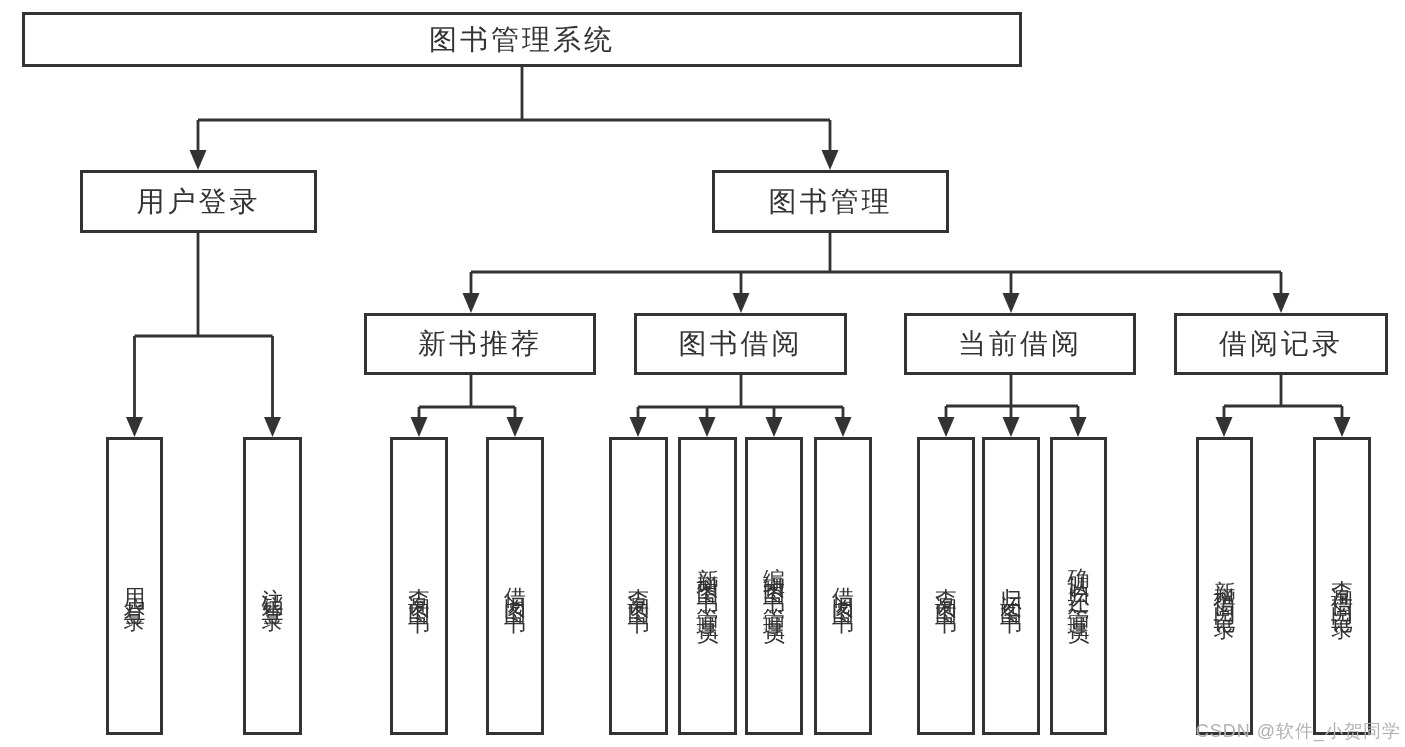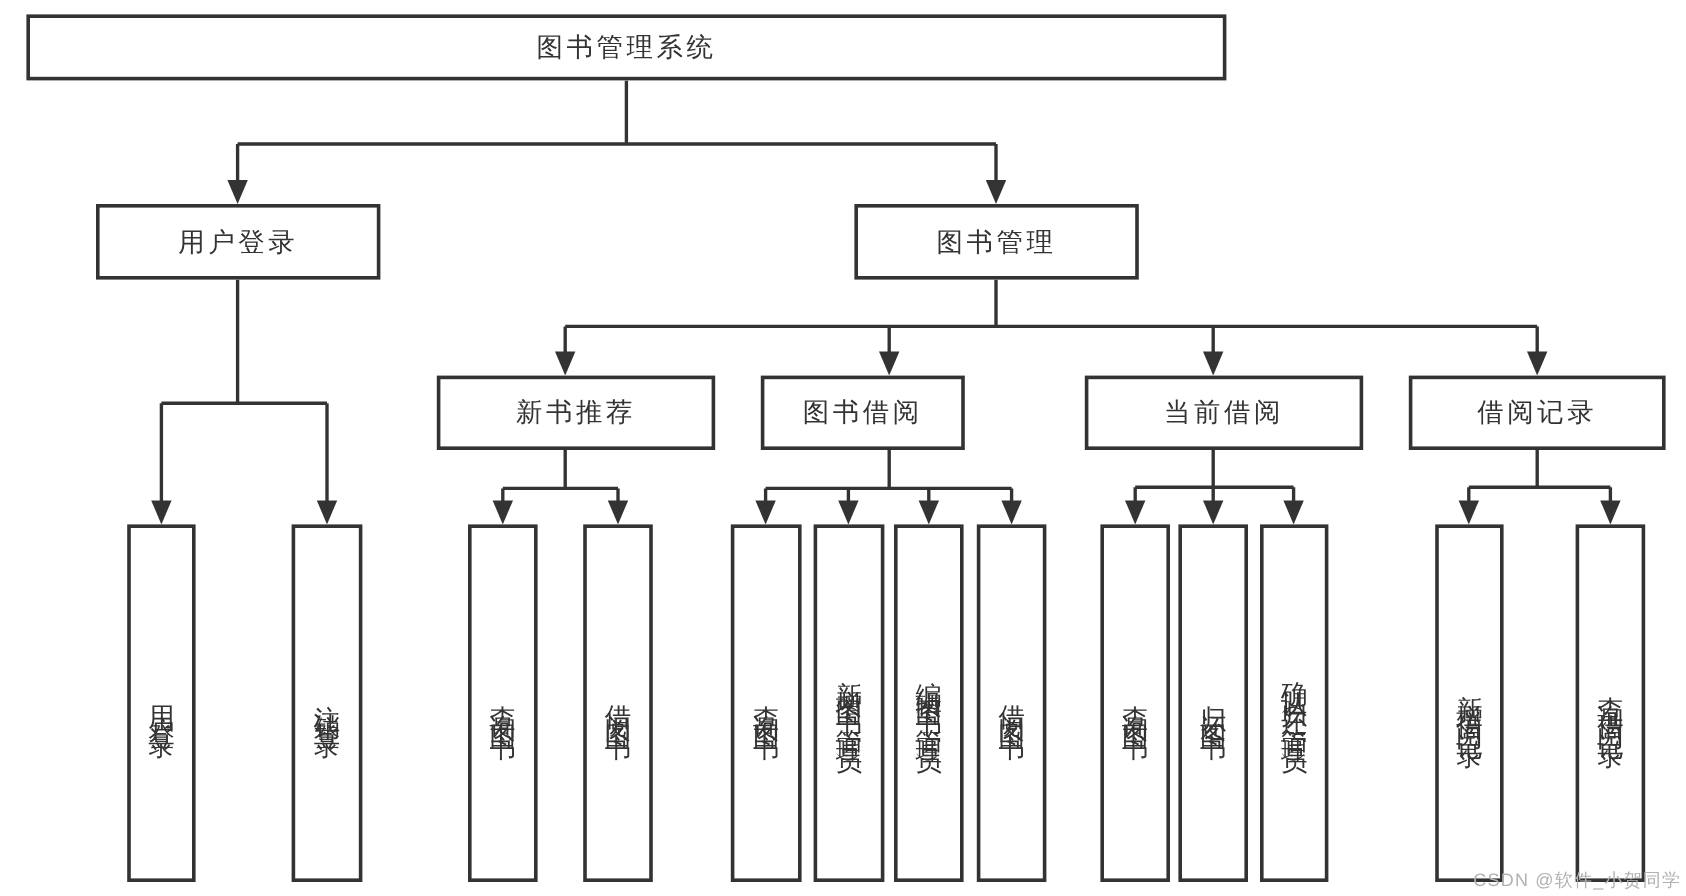"图书管理系统" .node { font-size: 22px -> 28px }
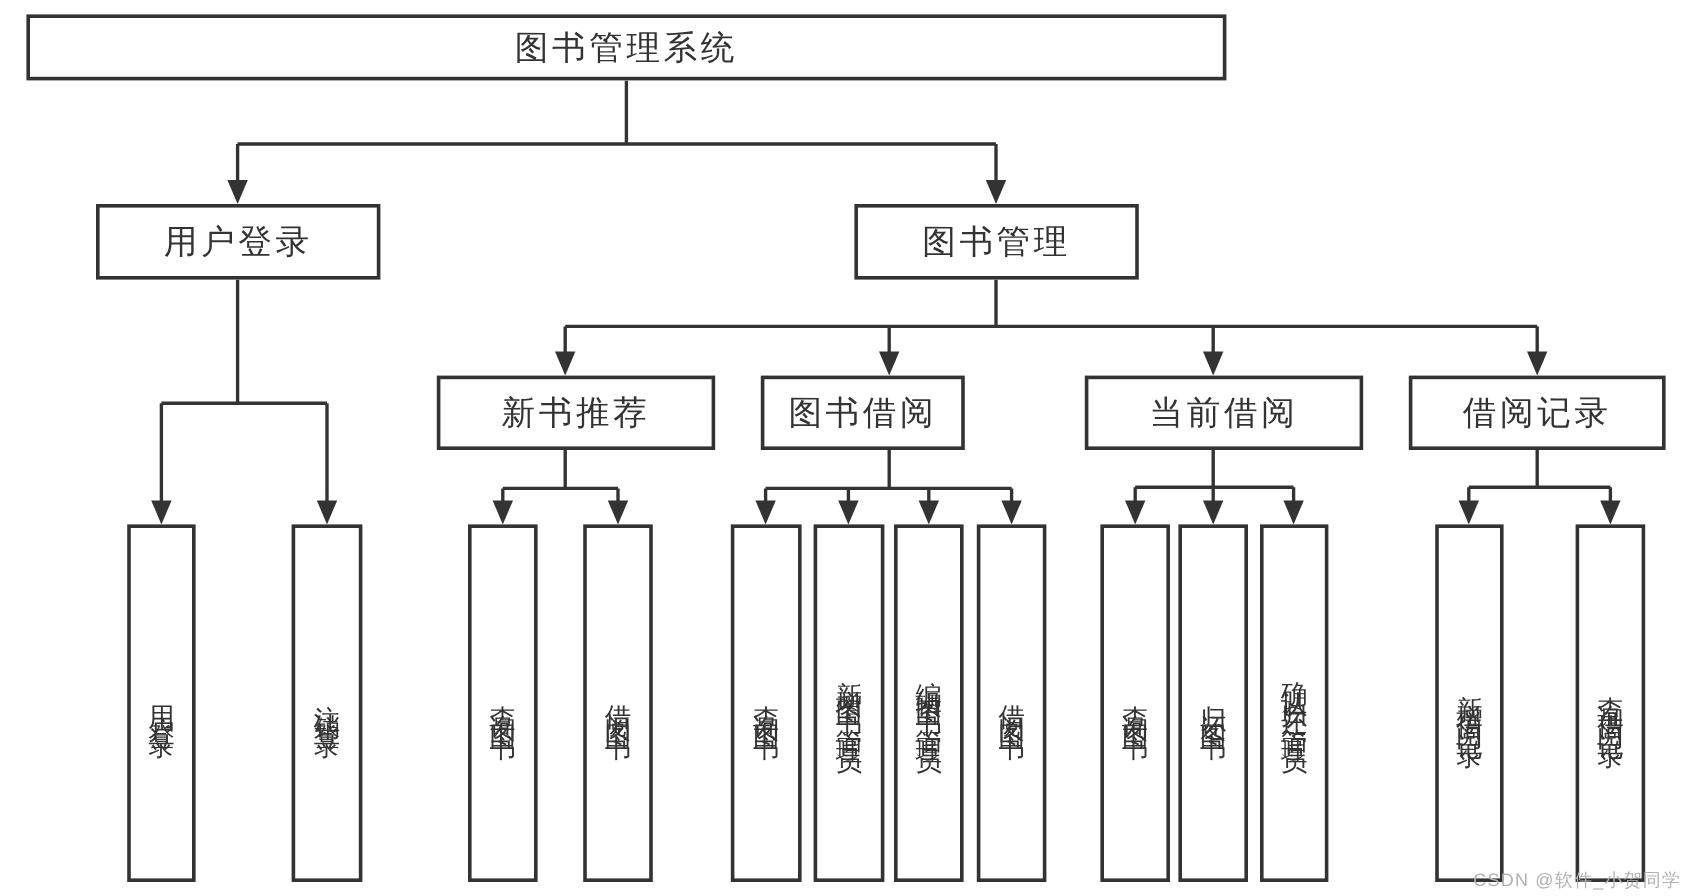"图书借阅" div.node { width: 170px -> 213px }
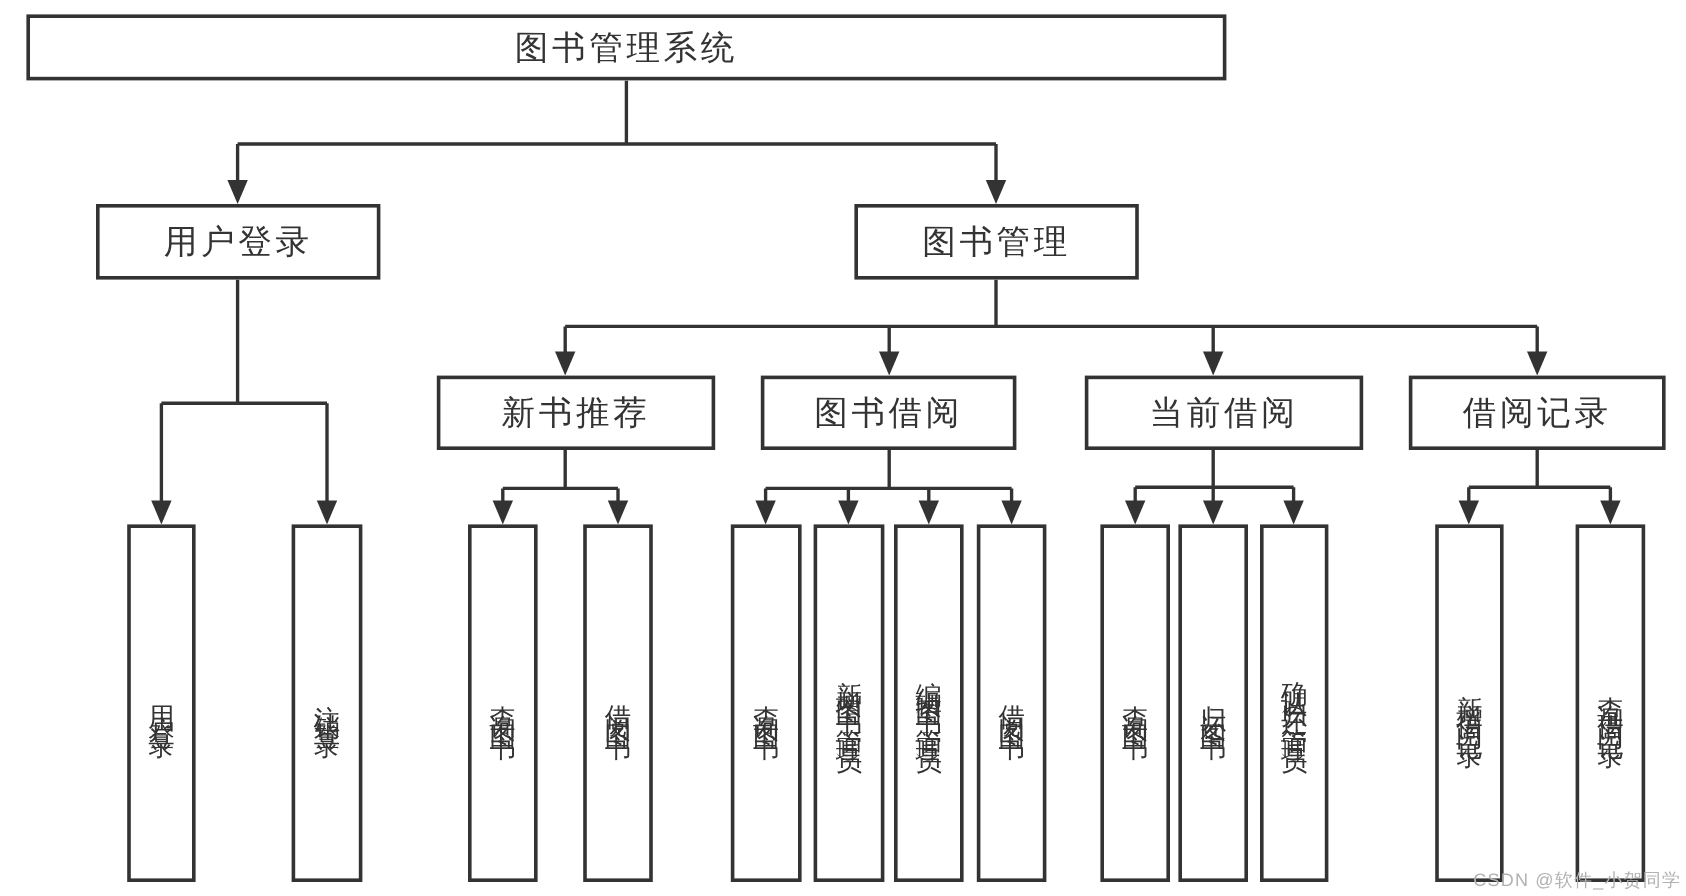"CSDN @软件_小贺同学" .watermark { font-size: 15px -> 18px }
